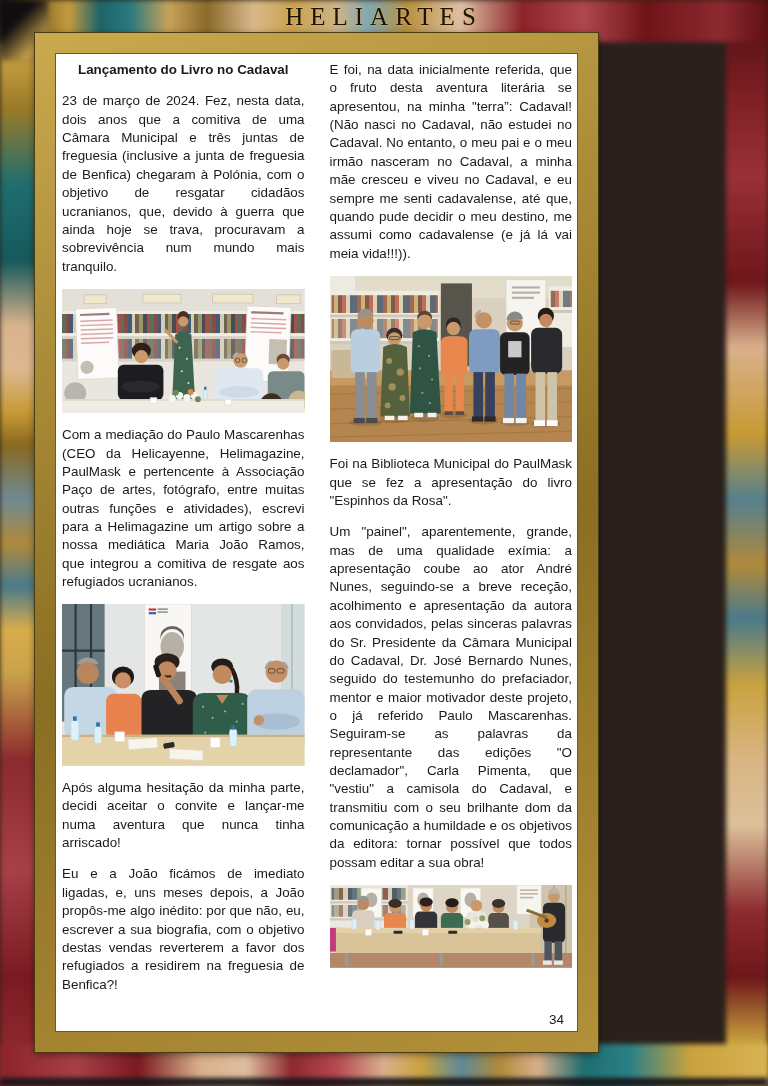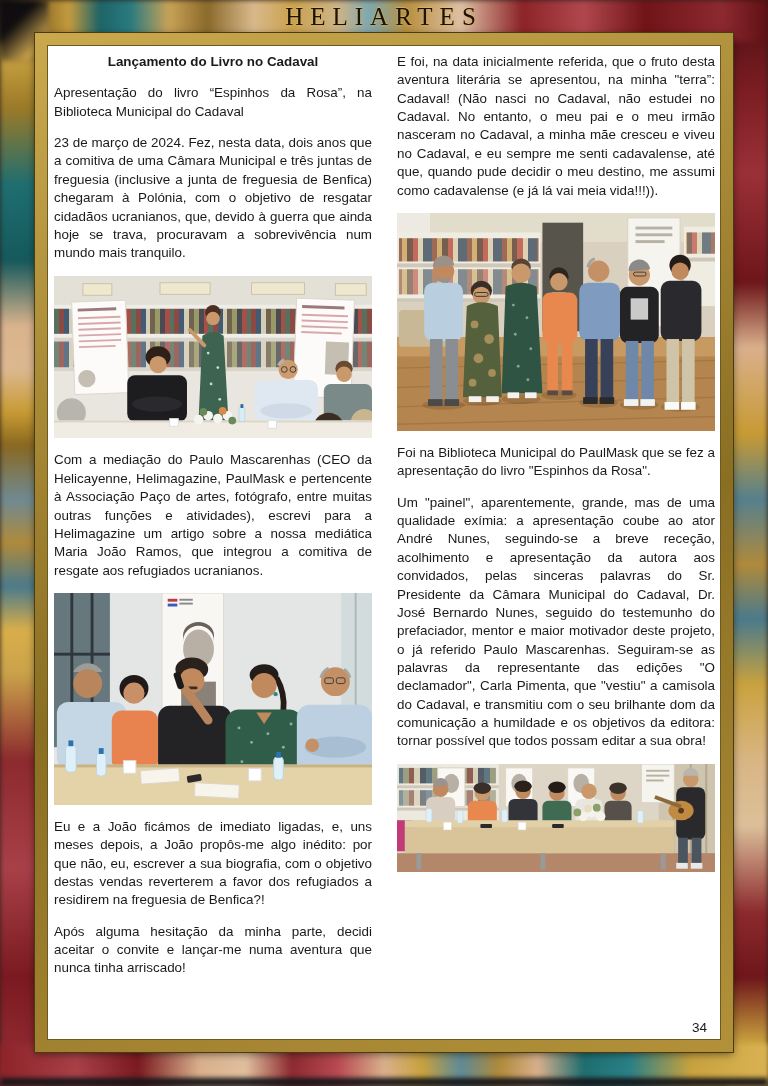"Lançamento do Livro no Cadaval" .page { padding: 12px -> 20px; width: 698px -> 563px }
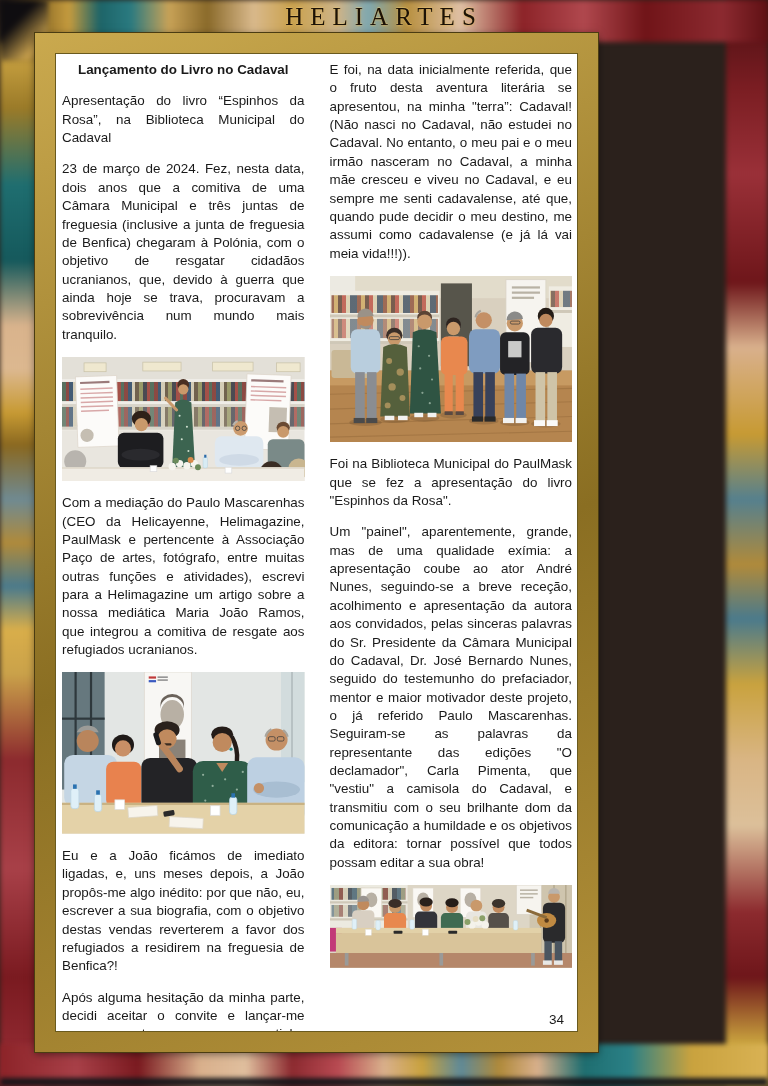"Apresentação do livro “Espinhos da" p { html: <p>Apresentação do livro “Espinhos da Rosa”, na Biblioteca Municipal do Cadaval</p> -> none }
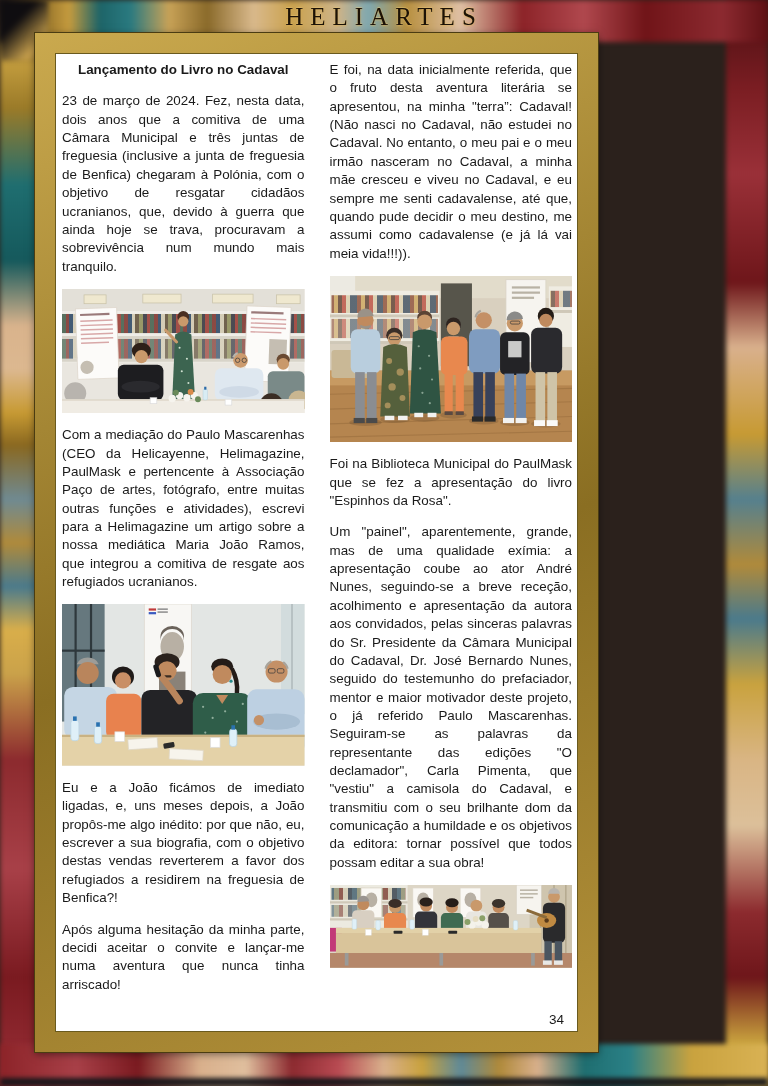"Eu e a João ficámos" p { order: before "Após alguma hesitação da minha" -> after "Após alguma hesitação da minha" }
